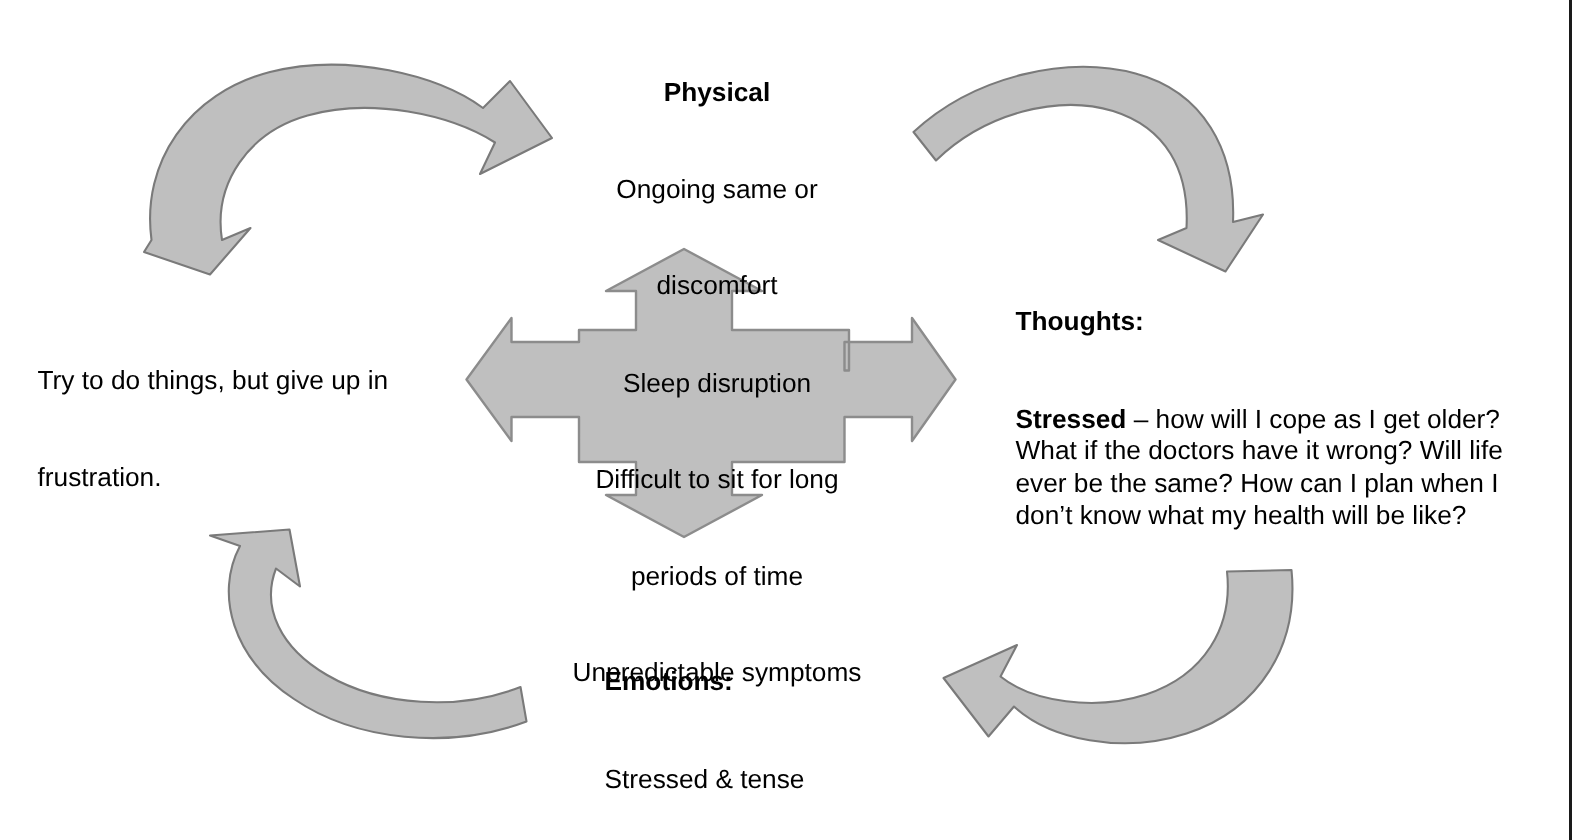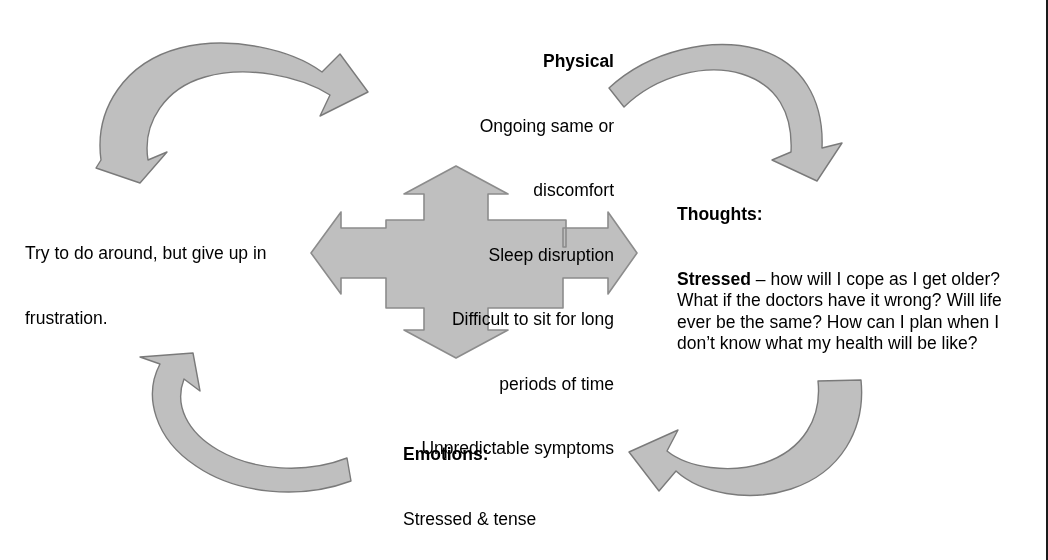"Physical" #physical-block { left: 366px -> 354px; text-align: right -> center }
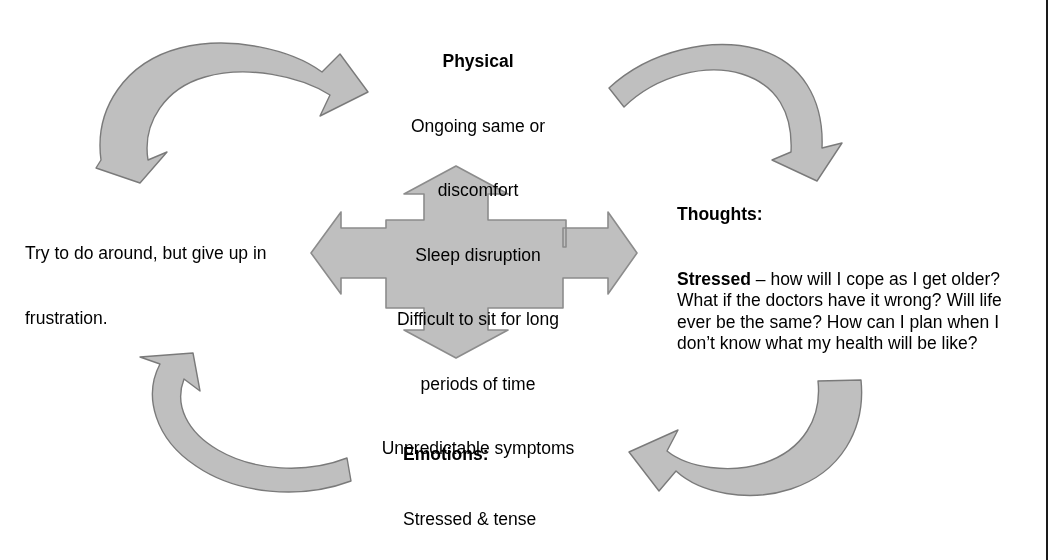"Try to do around, but" div { text: around -> things }
